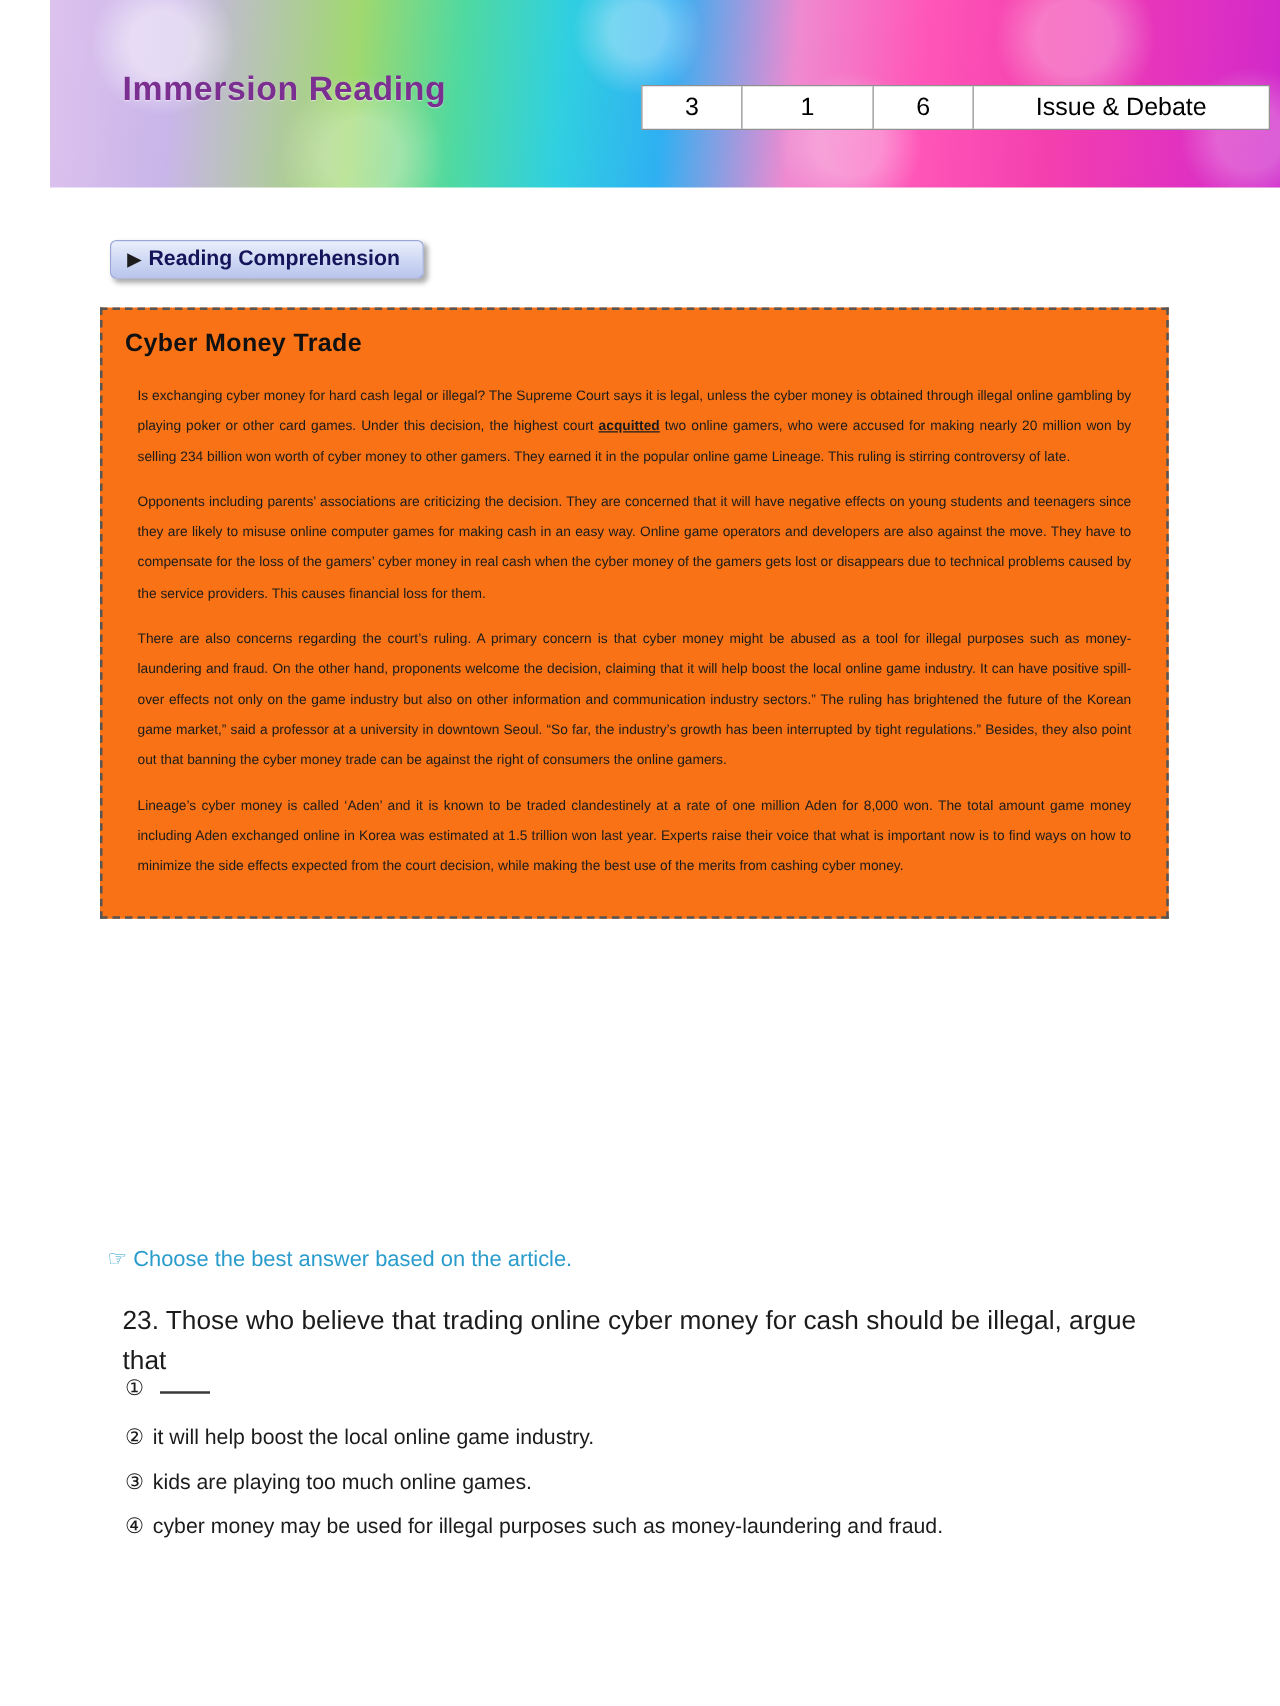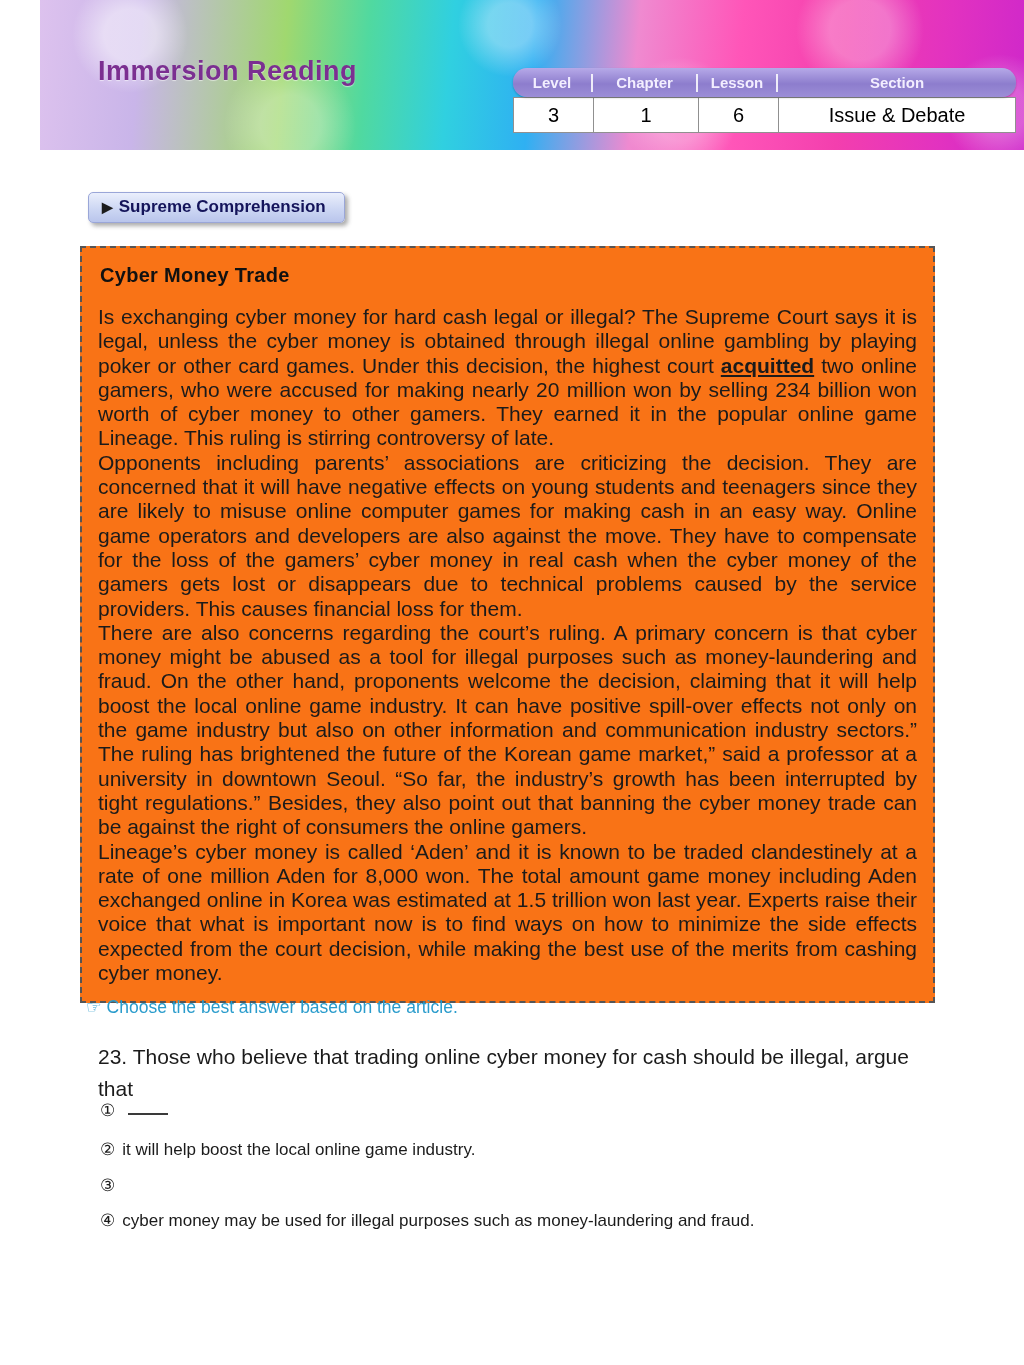"Level" div.meta-head { html: <div> <div>Level</div> <div>Chapter</div> <div>Lesson</div> <div>Section</div> </div> -> none }
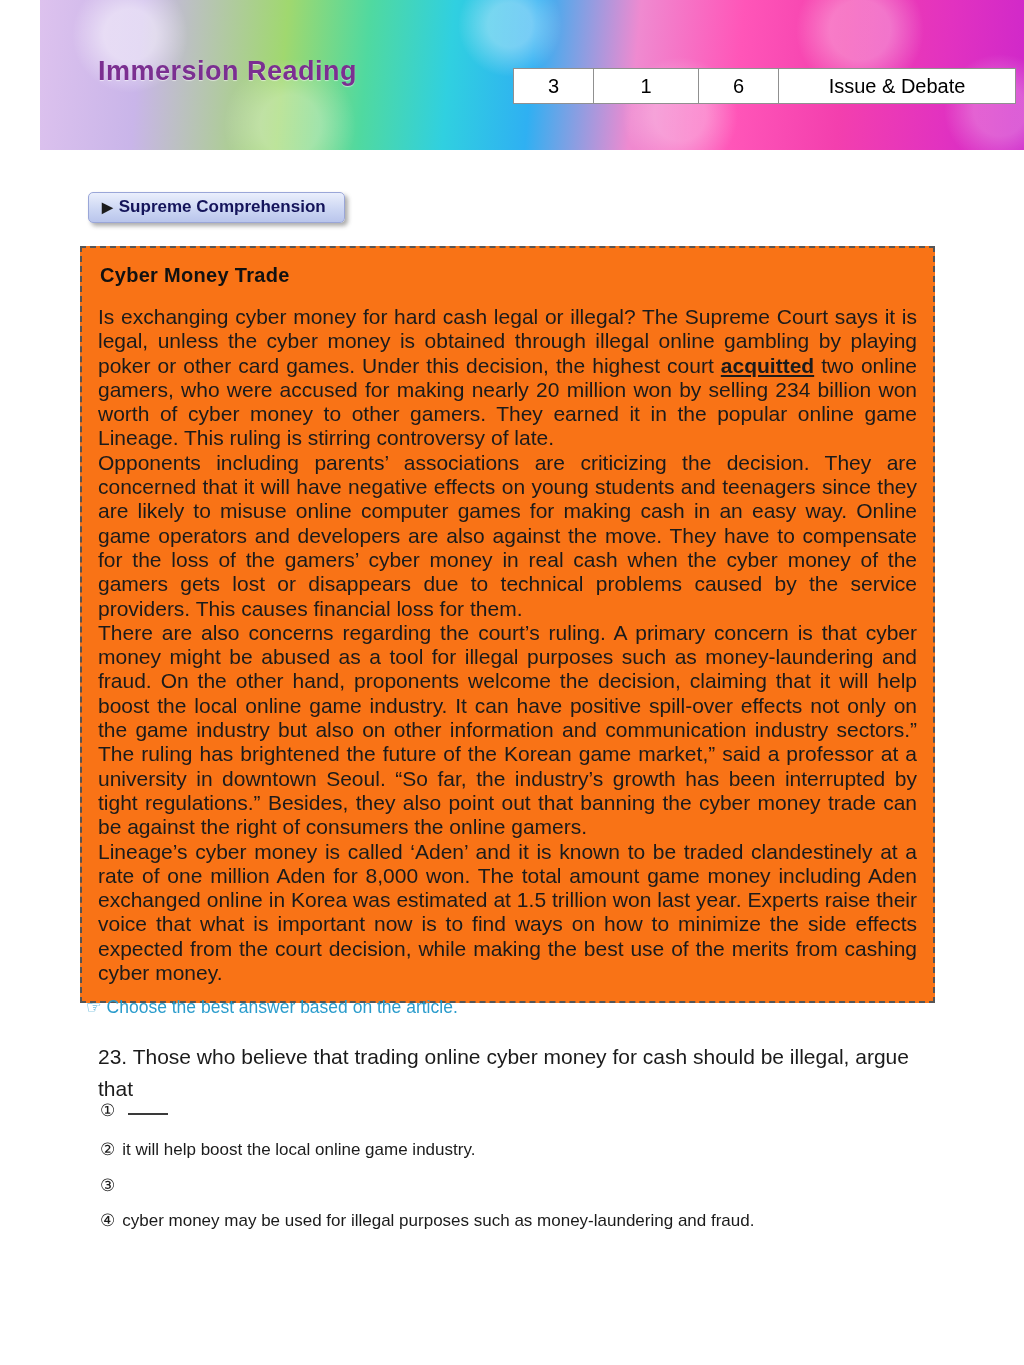"Supreme Comprehension" span { text: Supreme -> Reading }
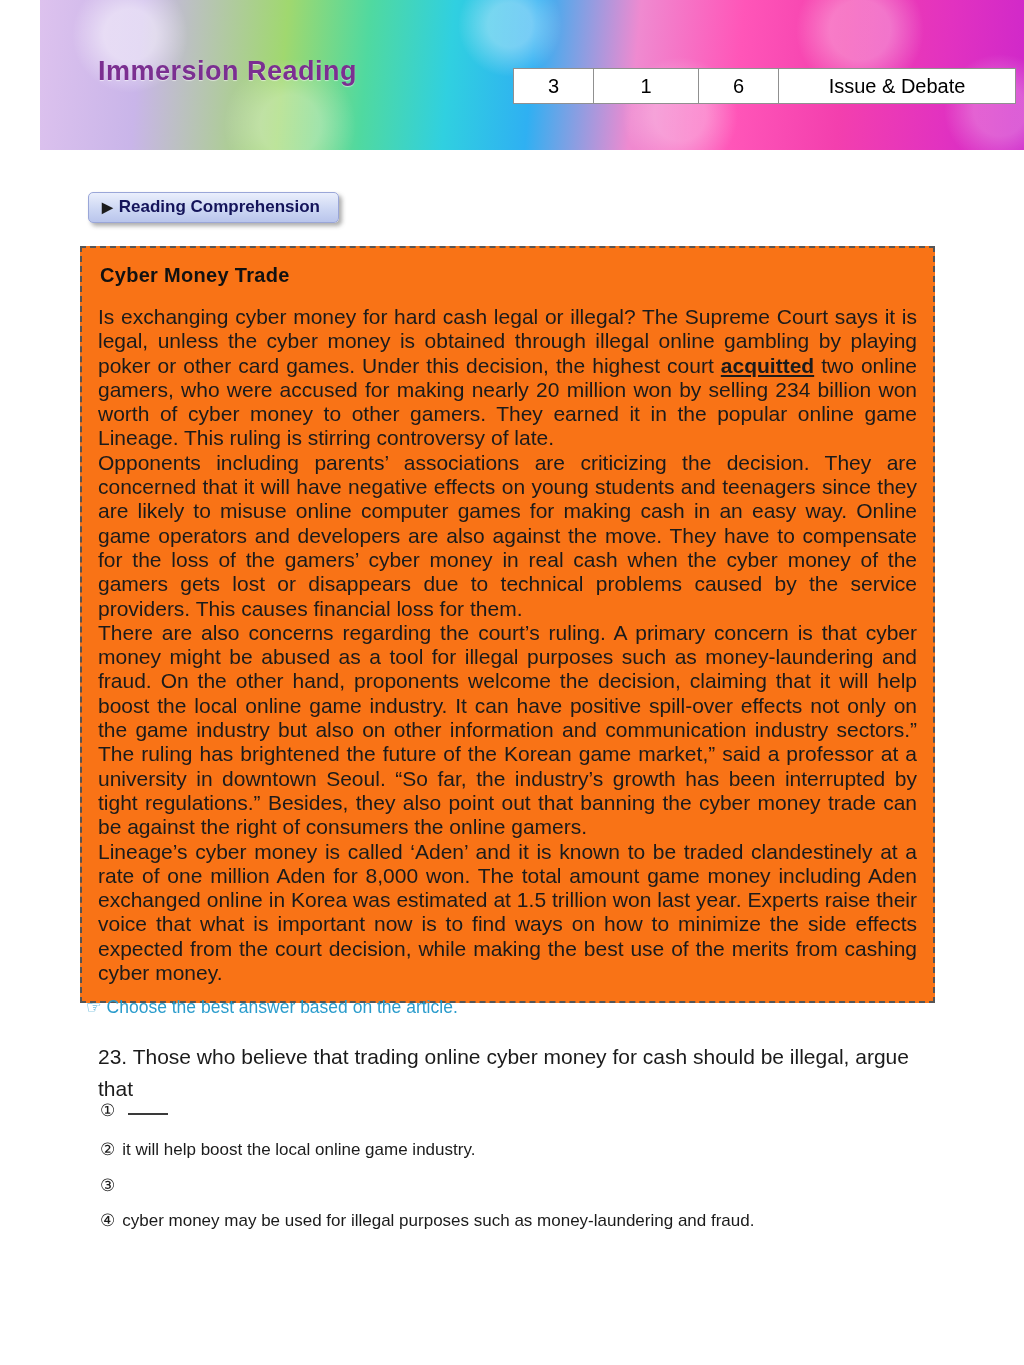"Is exchanging cyber money for" .body-p { font-size: 21px -> 11px; margin: 0 -> 12px }
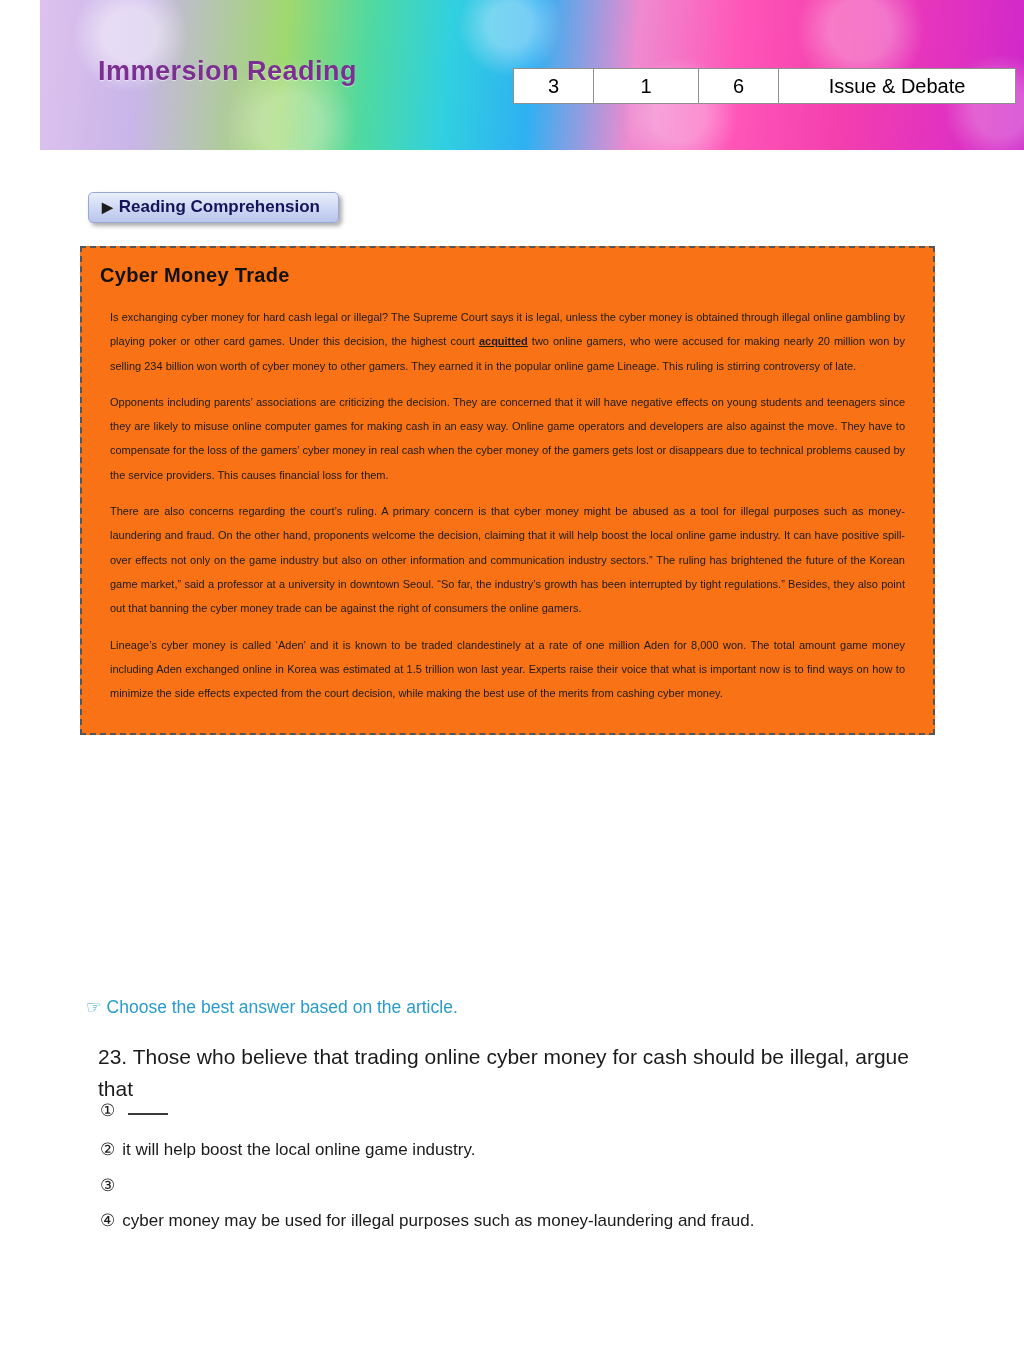"kids are playing too much" span.opt-text { html: none -> <span>kids are playing too much online games.</span> }
